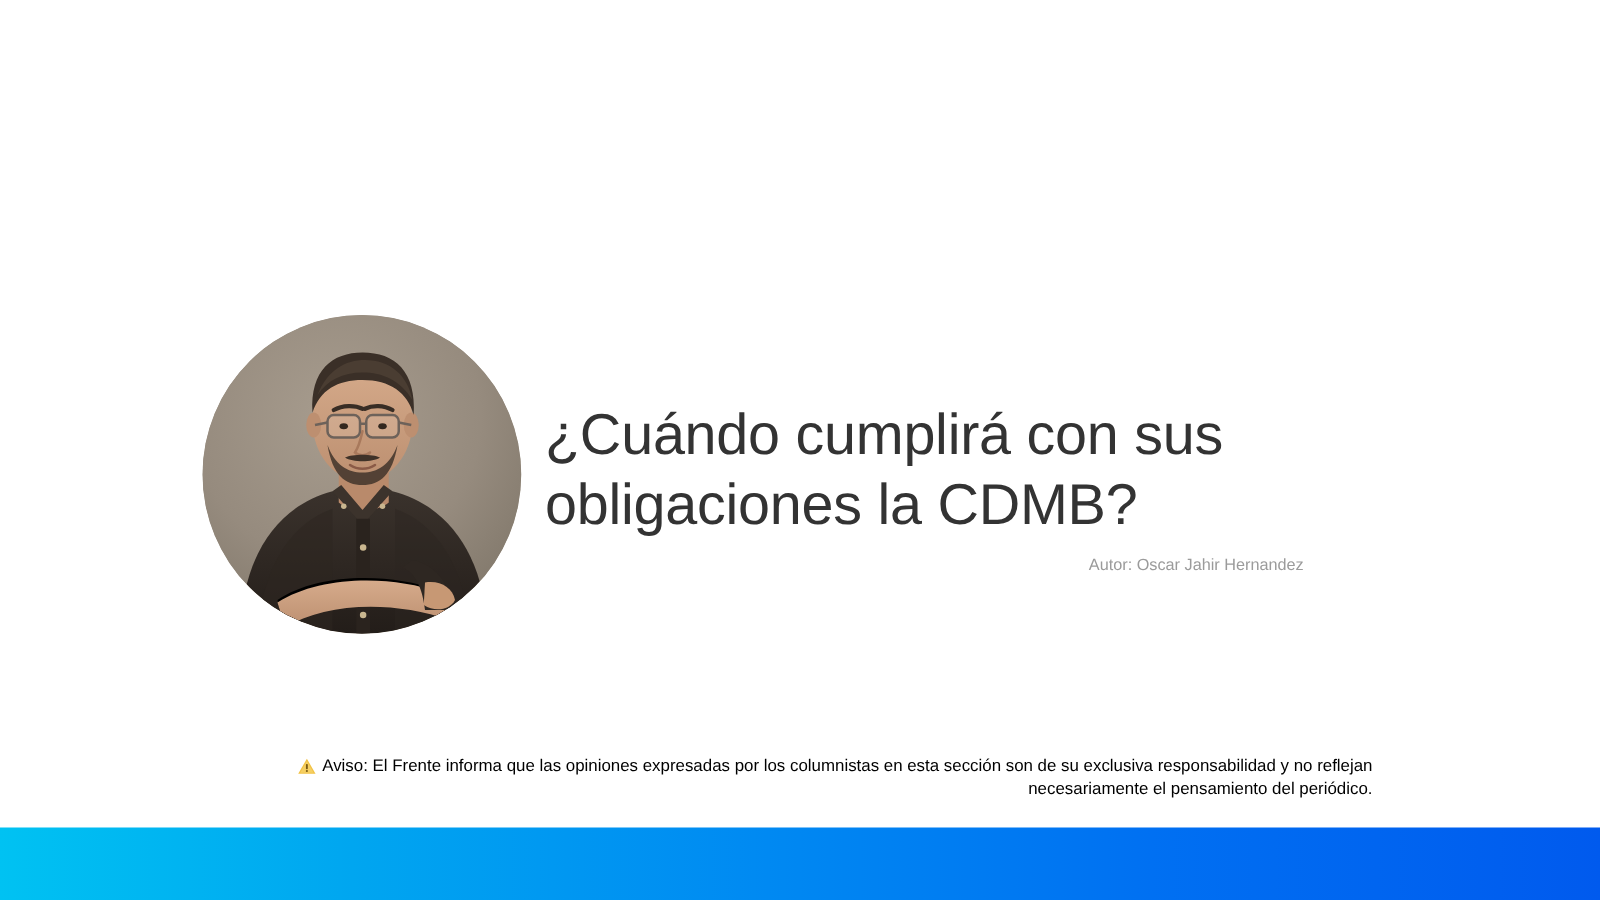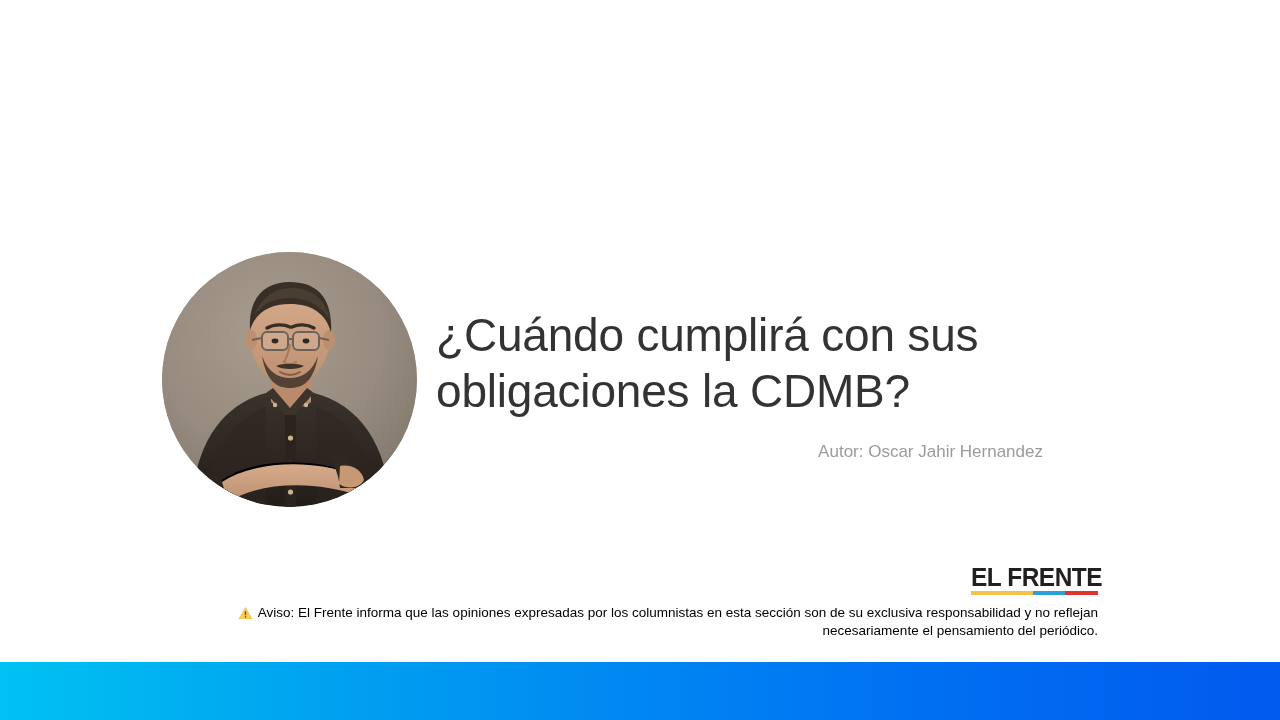"¿Cuándo cumplirá con sus obligaciones" .headline { top: 276px -> 288px }
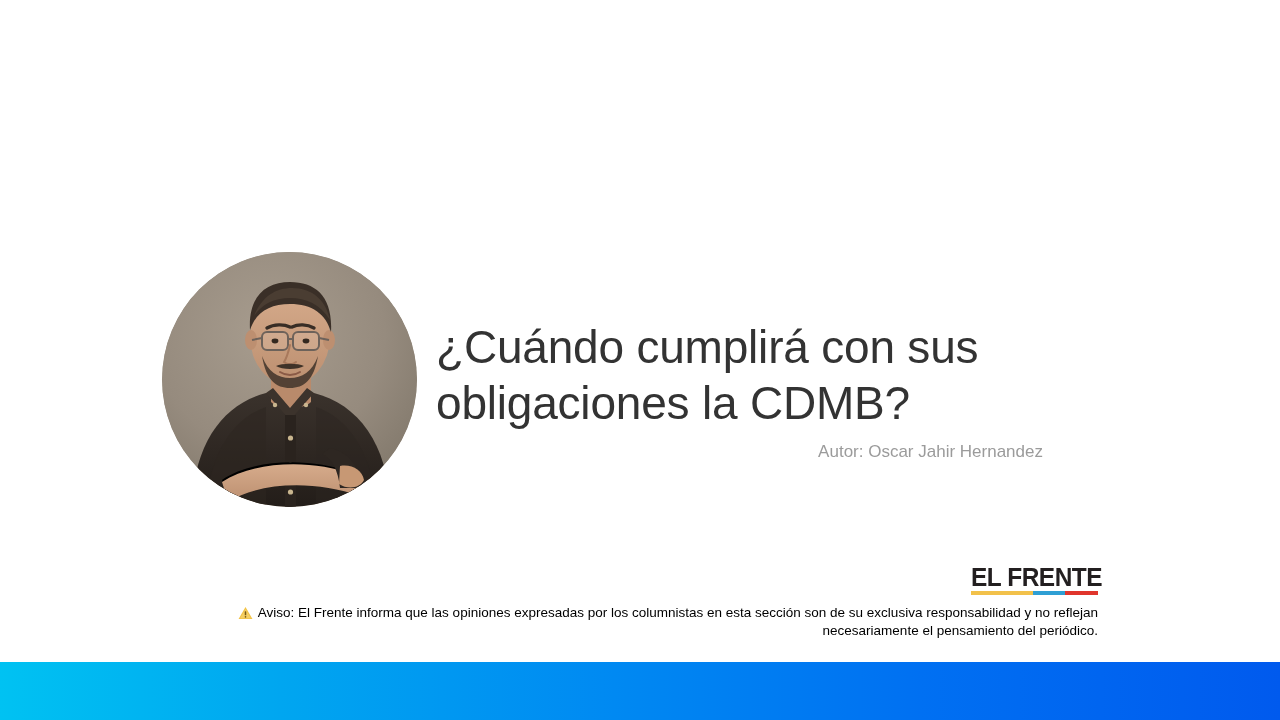"Autor: Oscar Jahir Hernandez" .author { font-size: 17px -> 13px }
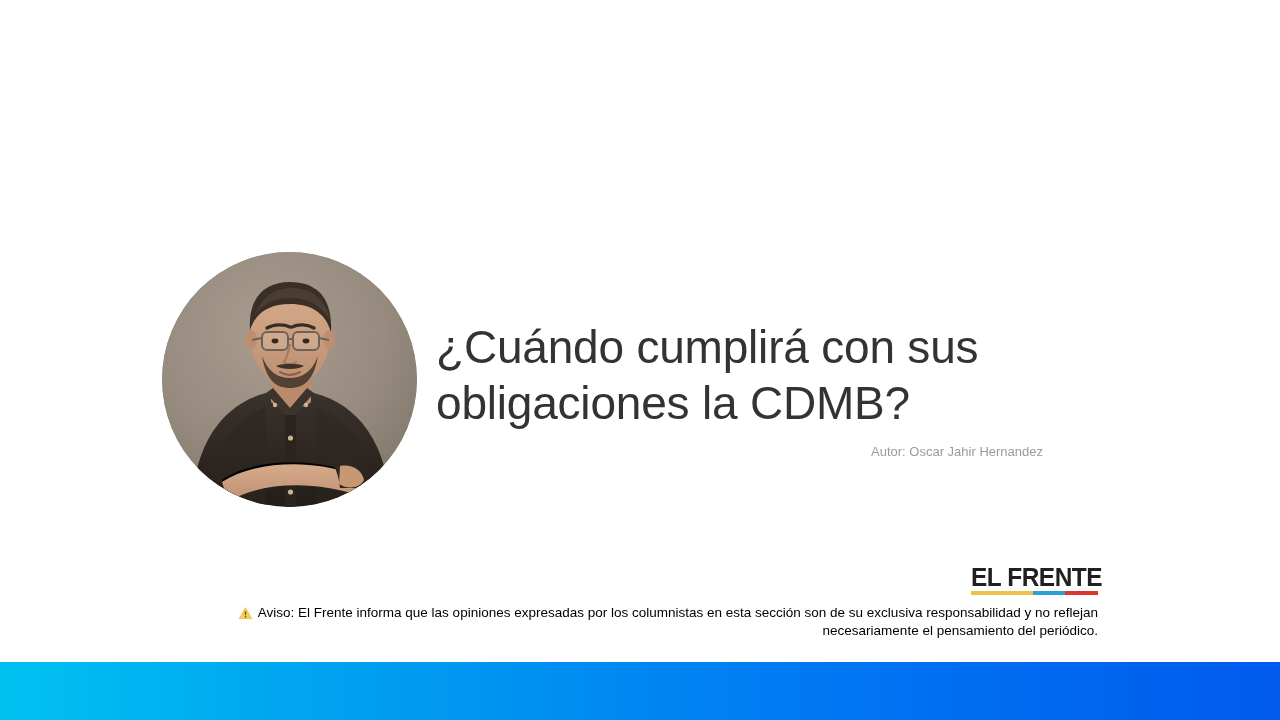"EL FRENTE" div.logo { html: <div> <div>EL FRENTE</div> <div> <span></span> <span></span> <span></span> </div> </div> -> none }
